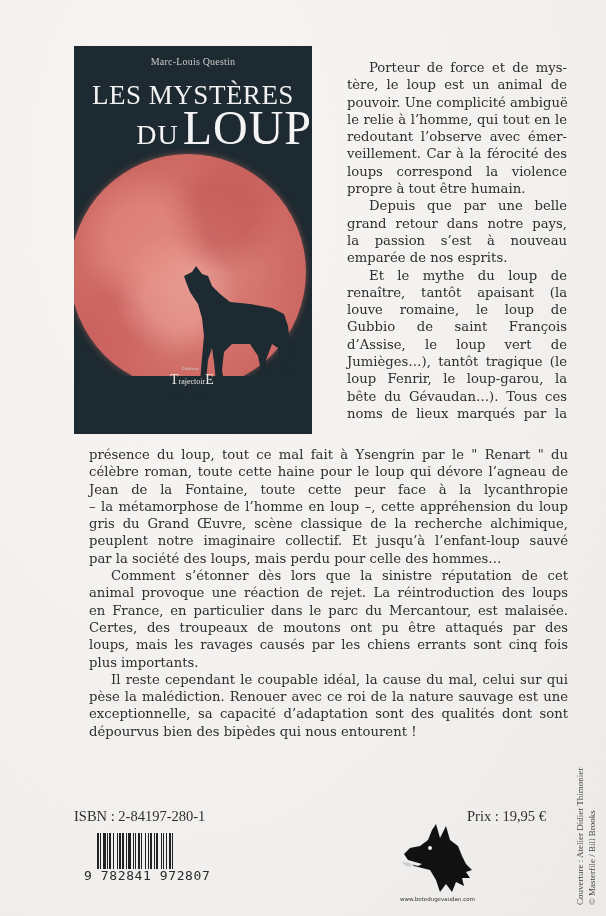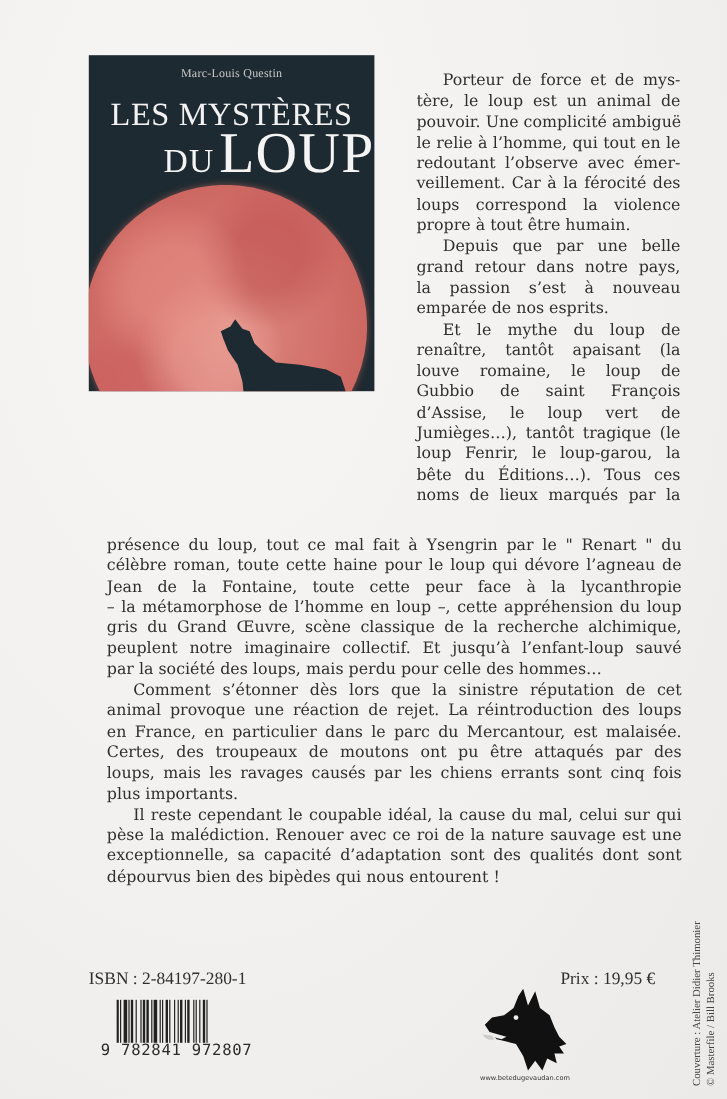"Marc-Louis Questin" .cover { height: 280px -> 388px }
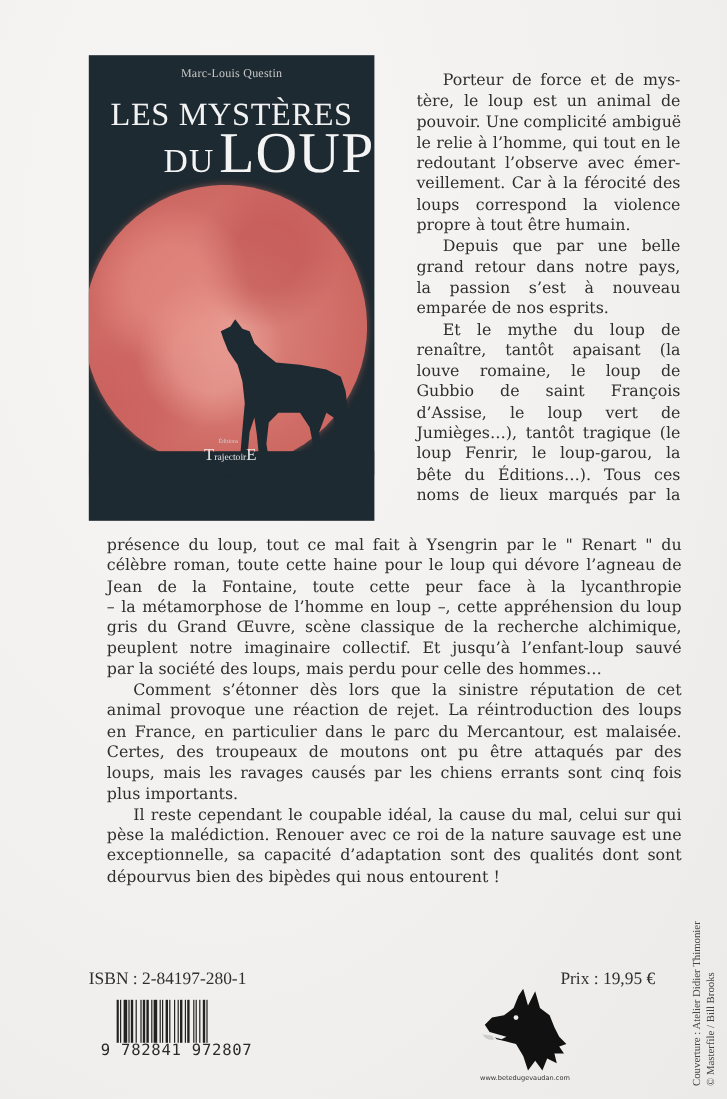"bête du Éditions…). Tous ces" span.line { text: Éditions -> Gévaudan }
